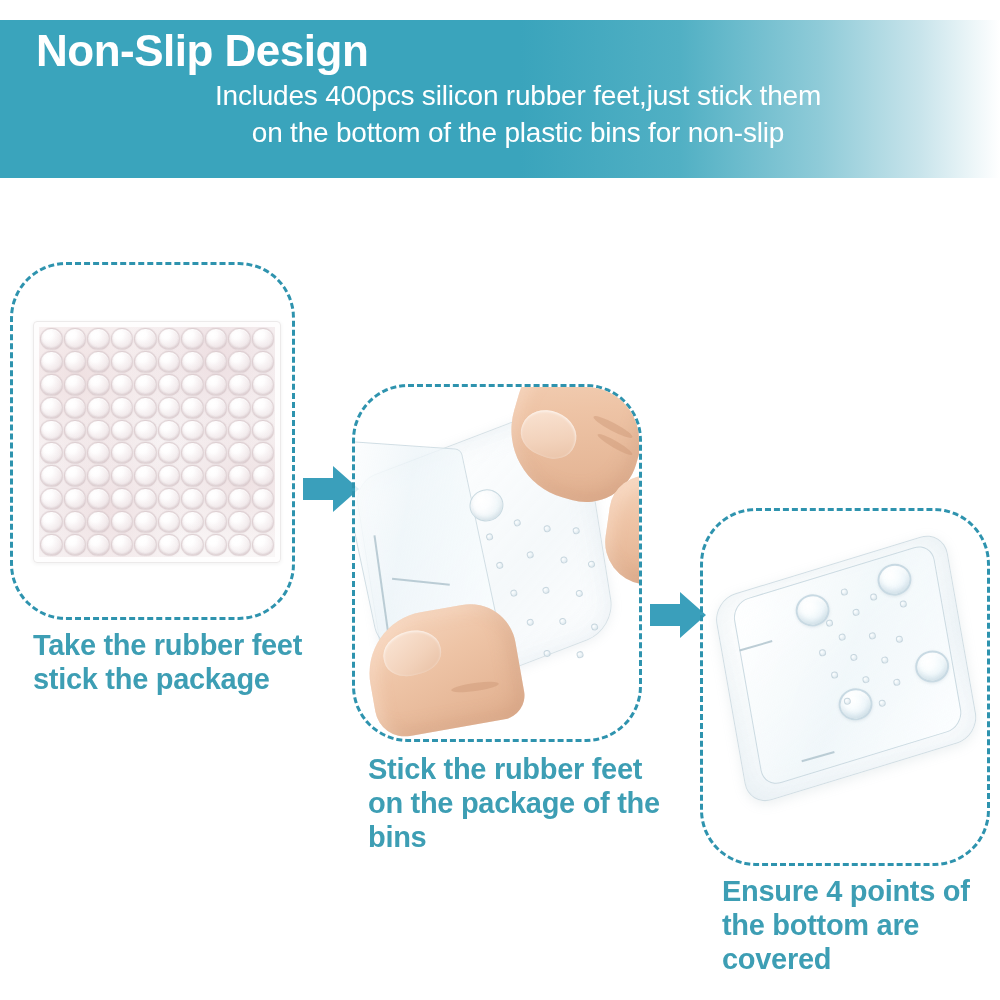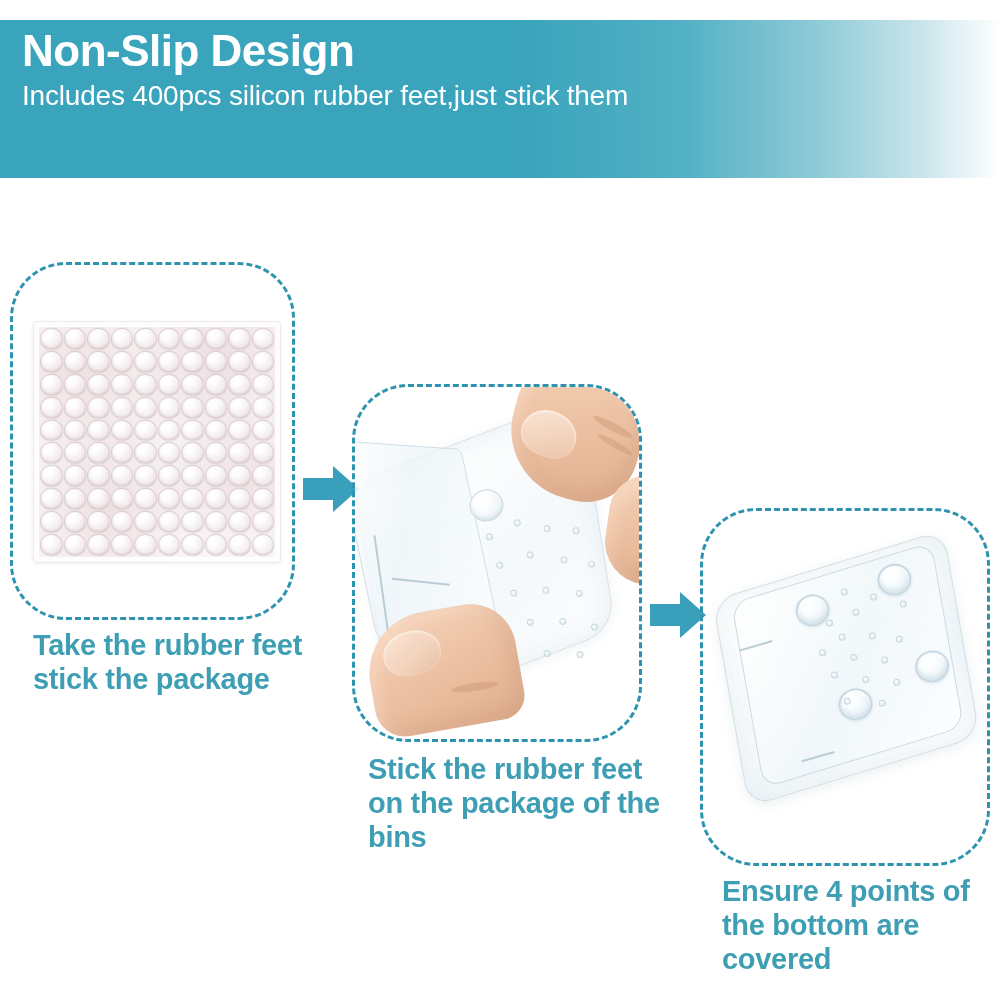"Non-Slip Design" #header-banner { padding: 8px 0 0 22px -> 8px 0 0 36px }
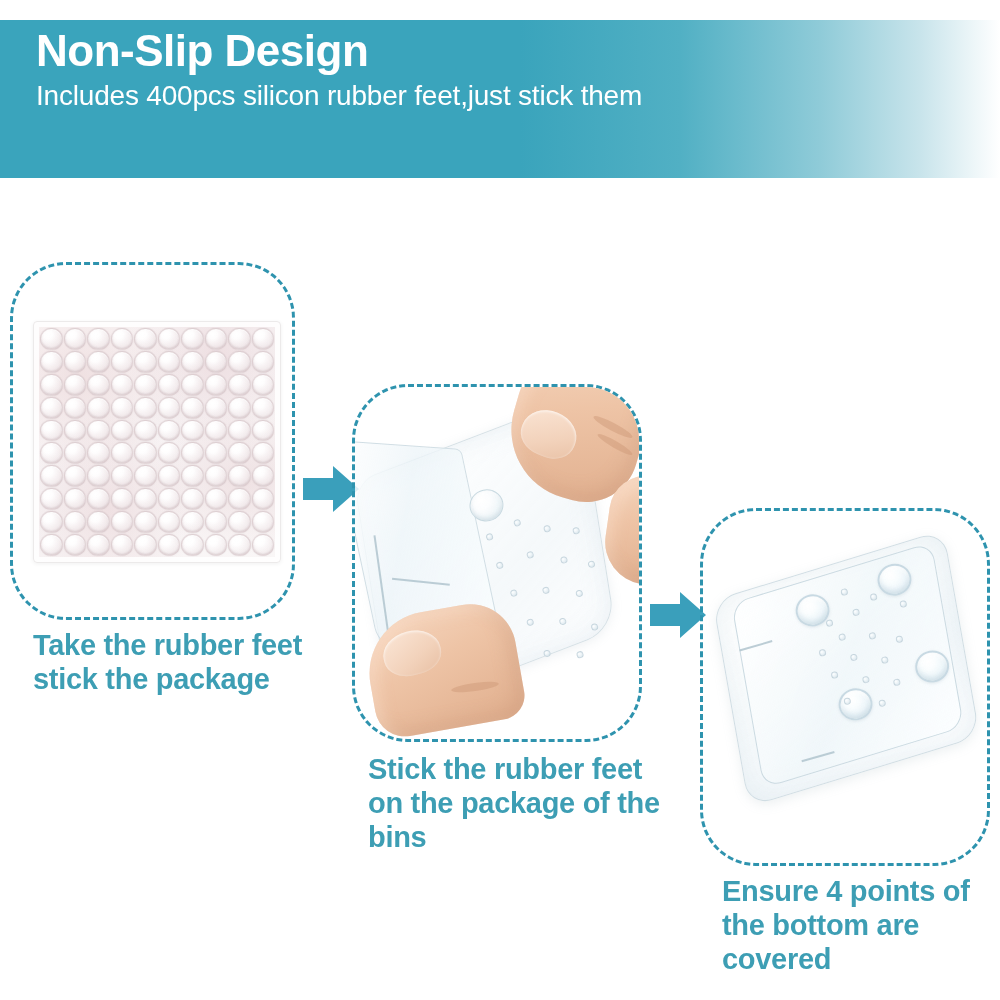"Includes 400pcs silicon rubber feet,just" .header-sub-line { text-align: none -> center }
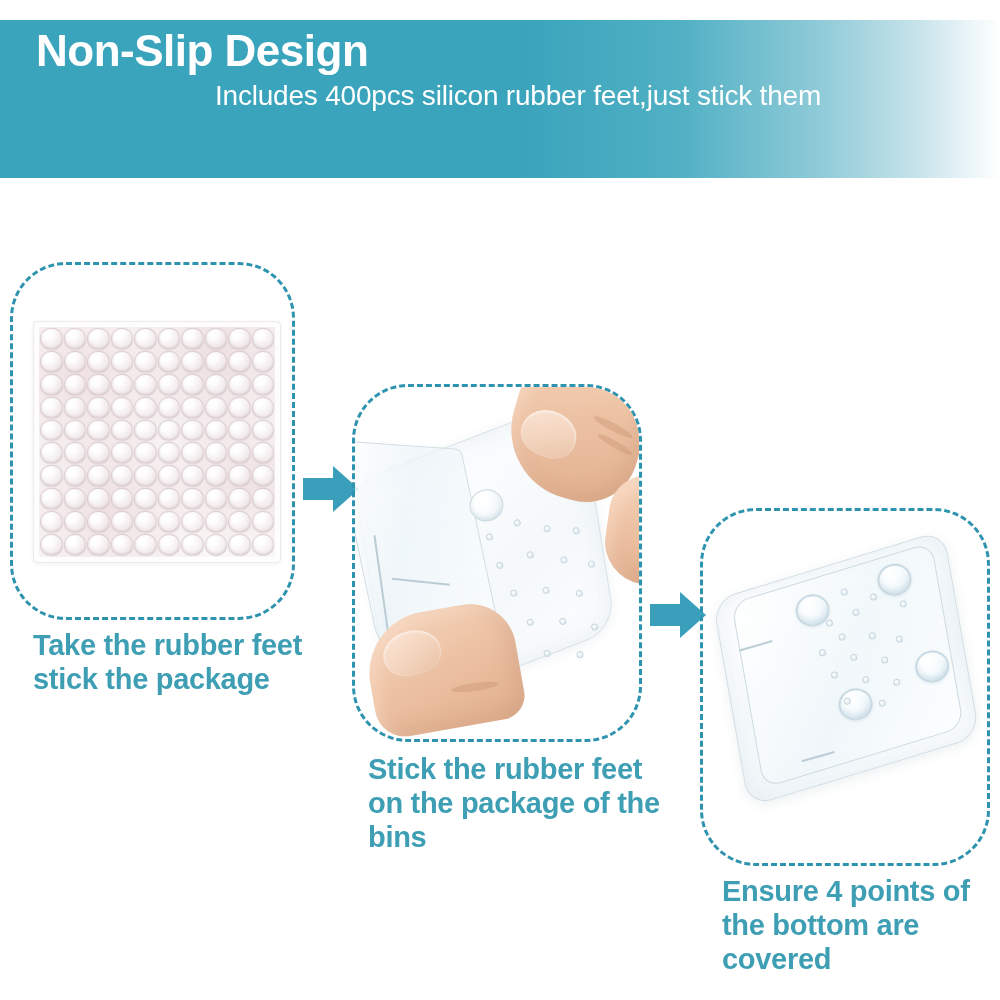"on the bottom of the" div.header-sub-line { html: none -> <div>on the bottom of the plastic bins for non-slip</div> }
